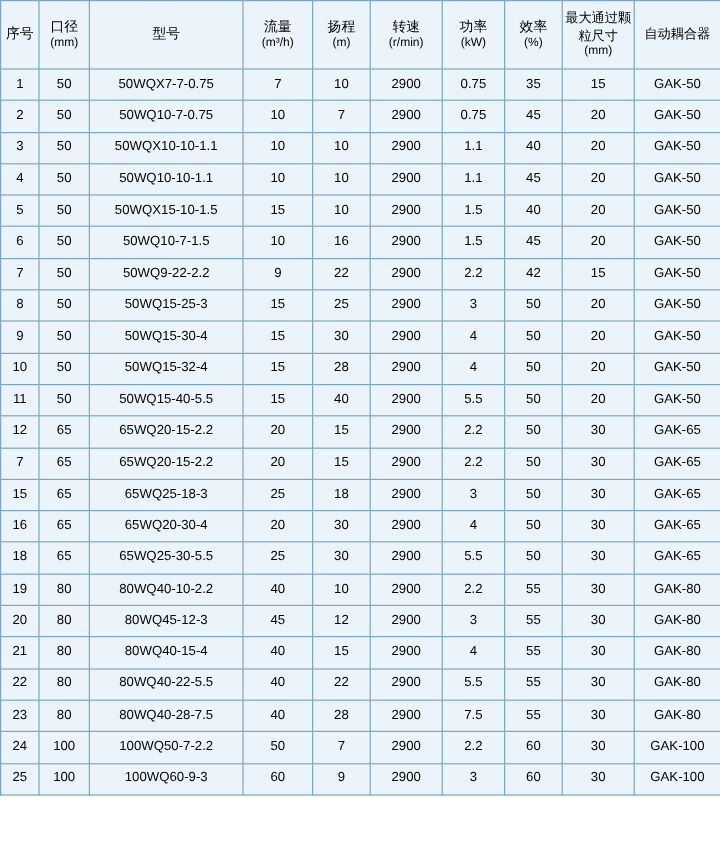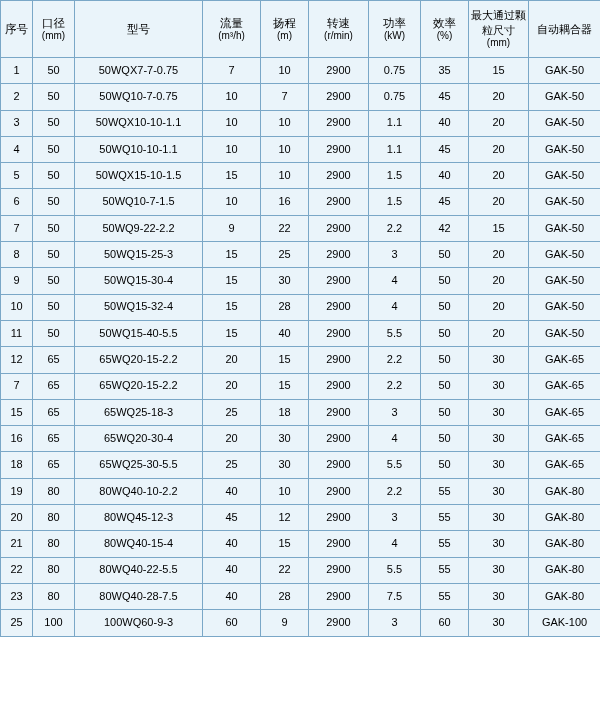"24" tr { html: none -> <tr> <td>24</td> <td>100</td> <td>100WQ50-7-2.2</td> <td>50</td> <td>7</td> <td>2900</td> <td>2.2</td> <td>60</td> <td>30</td> <td>GAK-100</td> </tr> }
